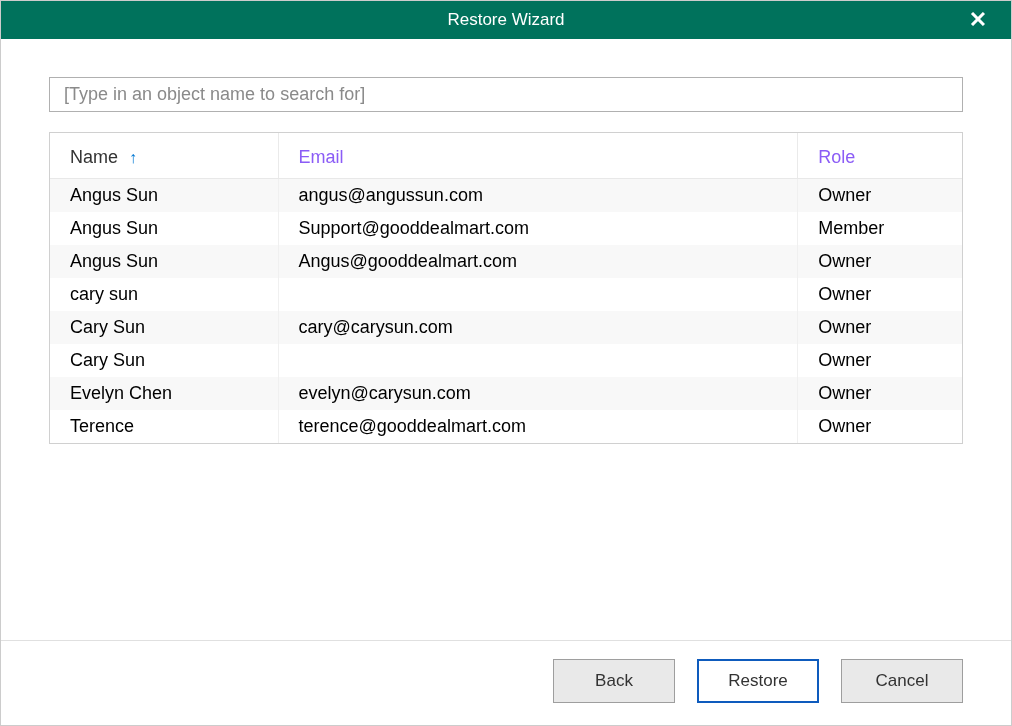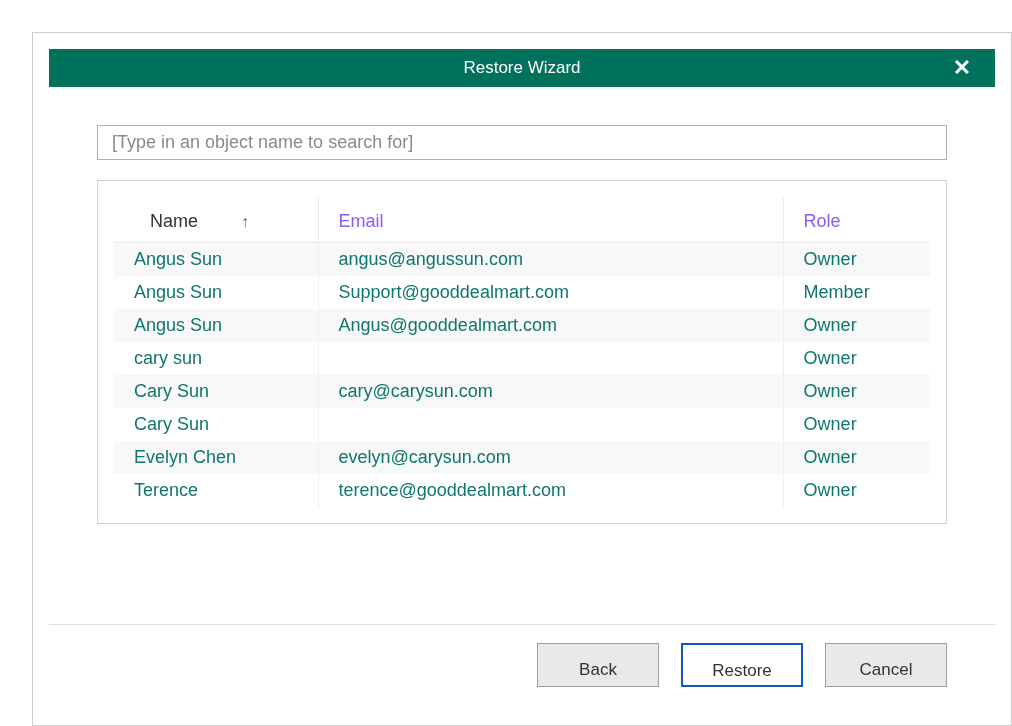"Restore Wizard" * { padding: 16px -> 0 }
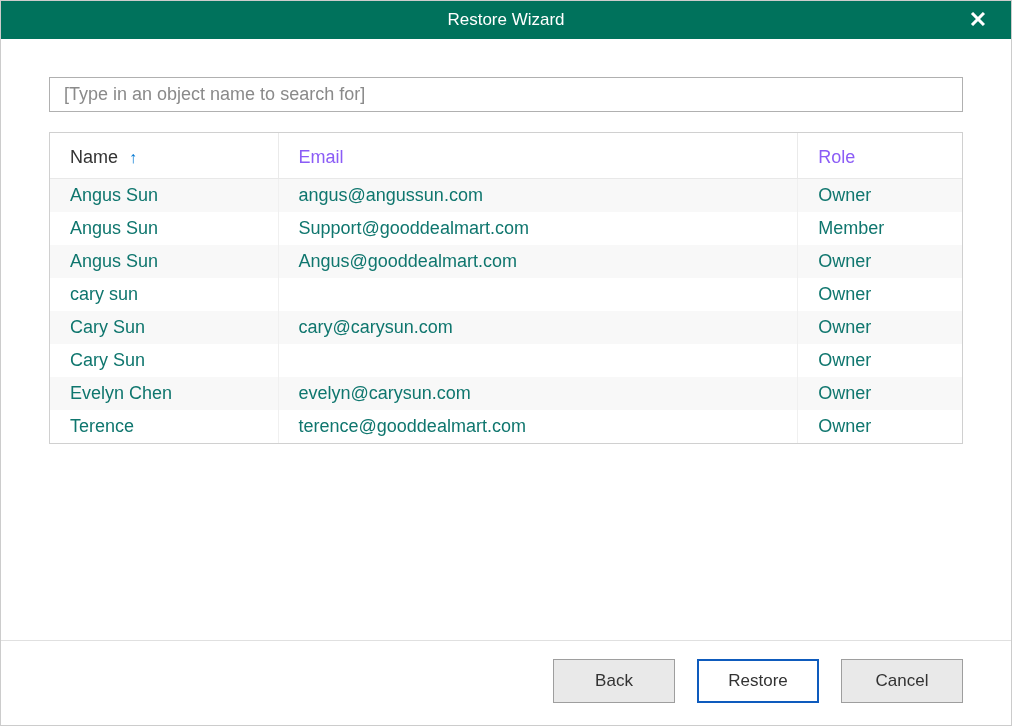"Angus Sun" tbody td { color: #0f766e -> #000000 }
